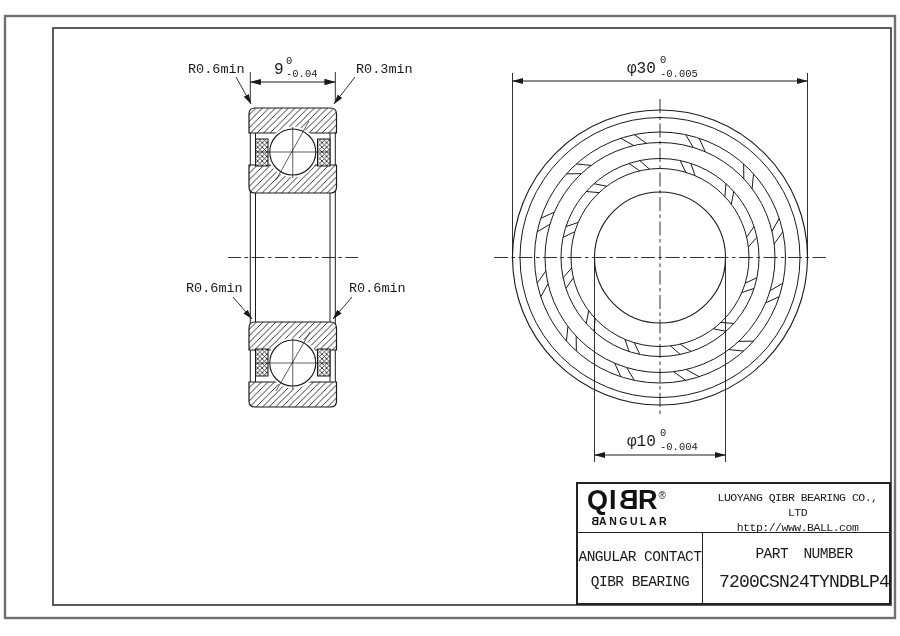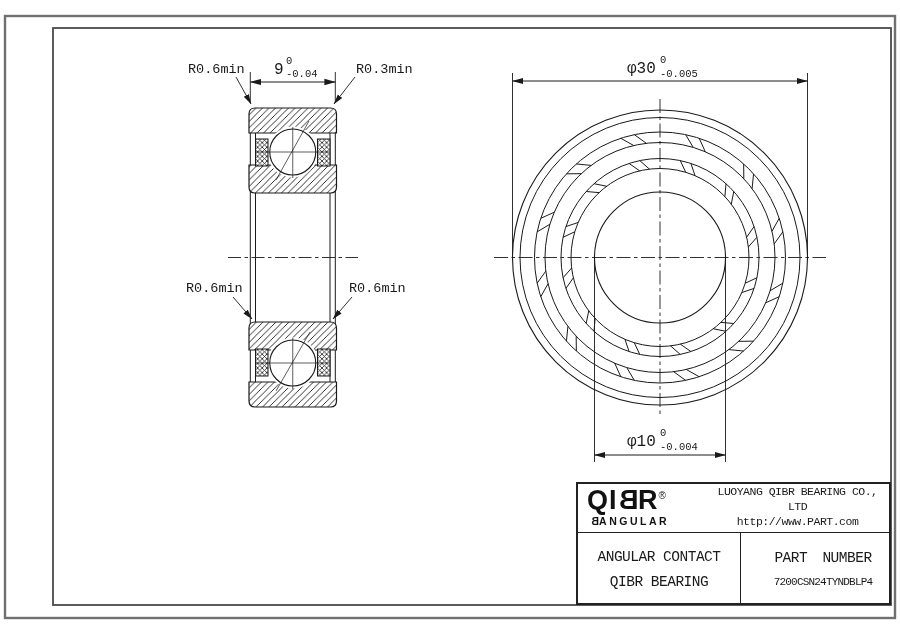"LUOYANG QIBR BEARING CO., LTD" .tb-company-cell { padding-top: 0 -> 6px }
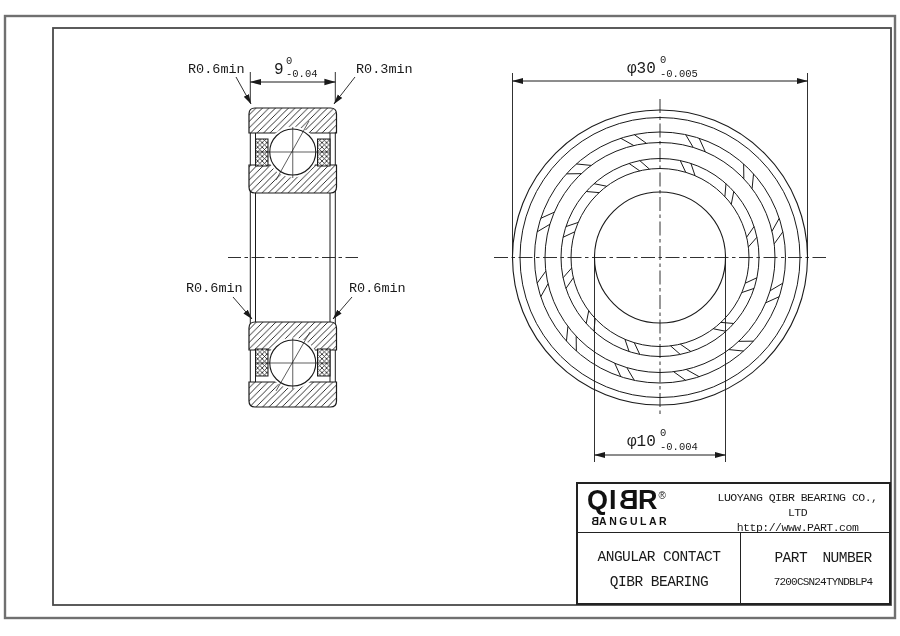"http://www.PART.com" div.tb-website { text: http://www.PART.com -> http://www.BALL.com }
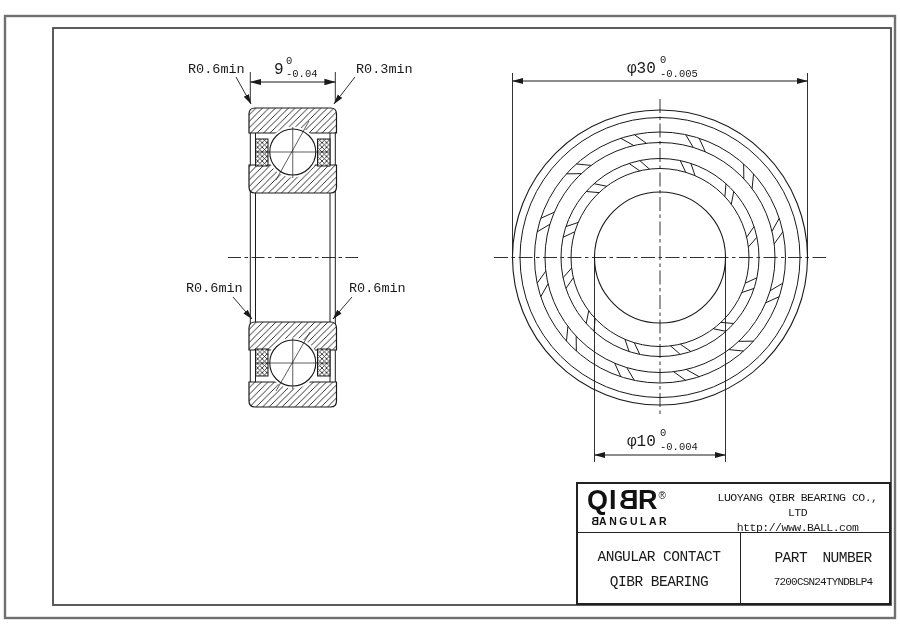"7200CSN24TYNDBLP4" .tb-part-number { font-size: 11px -> 18px }
